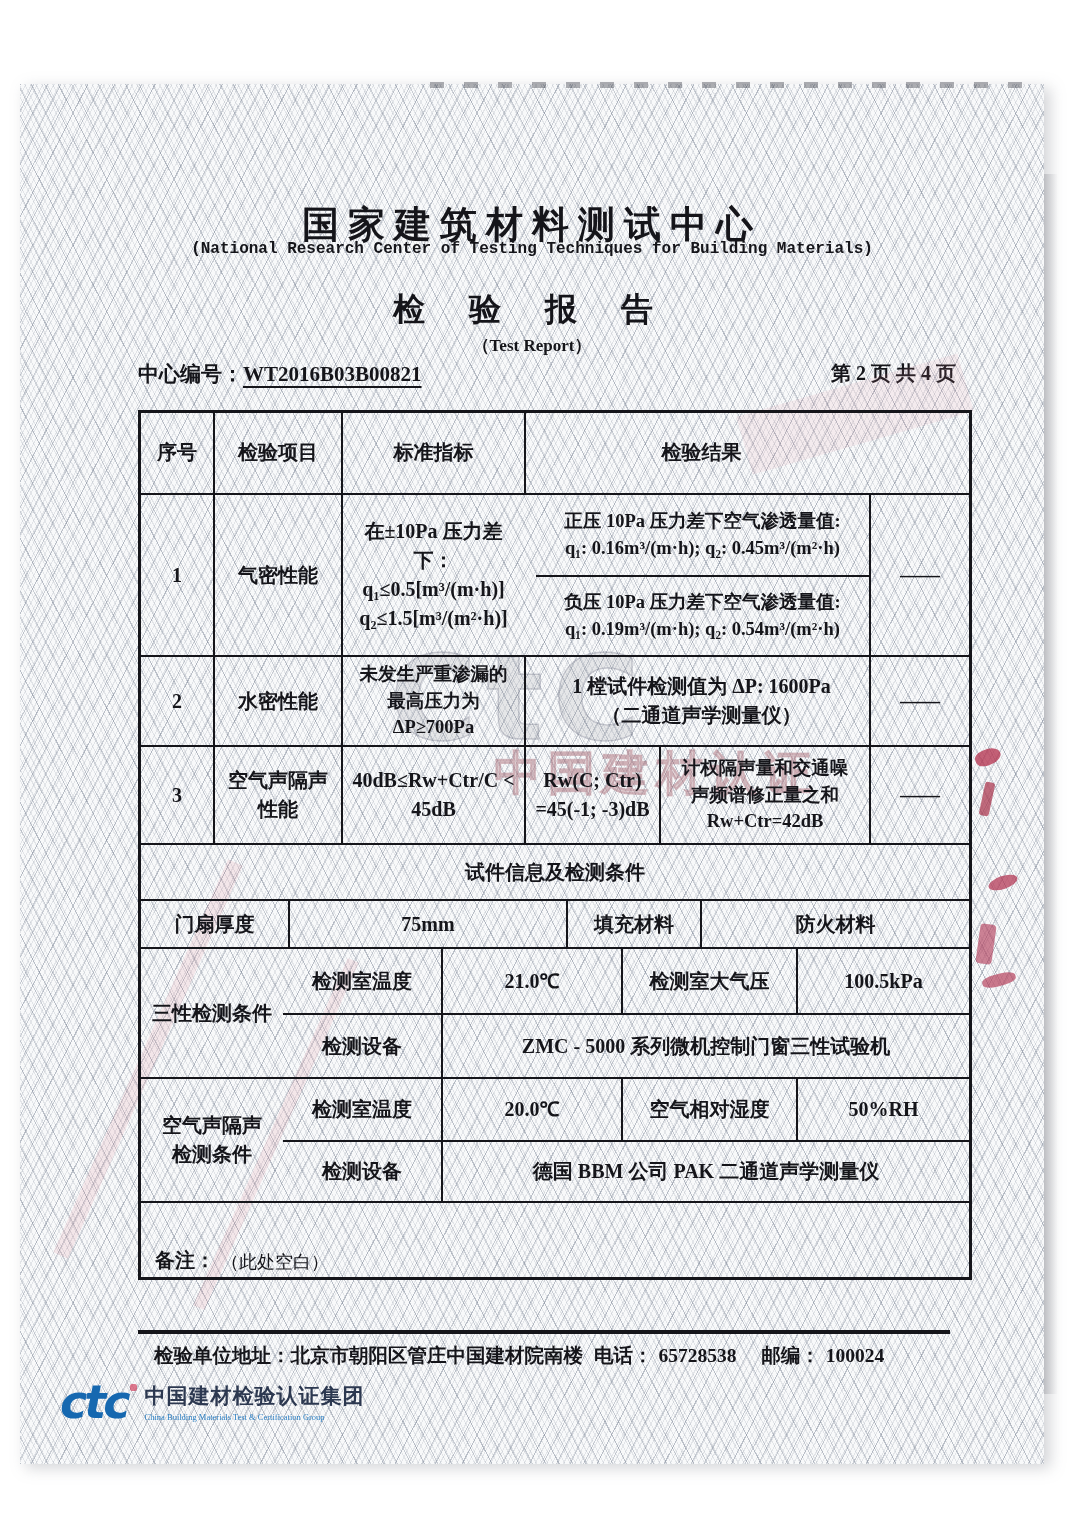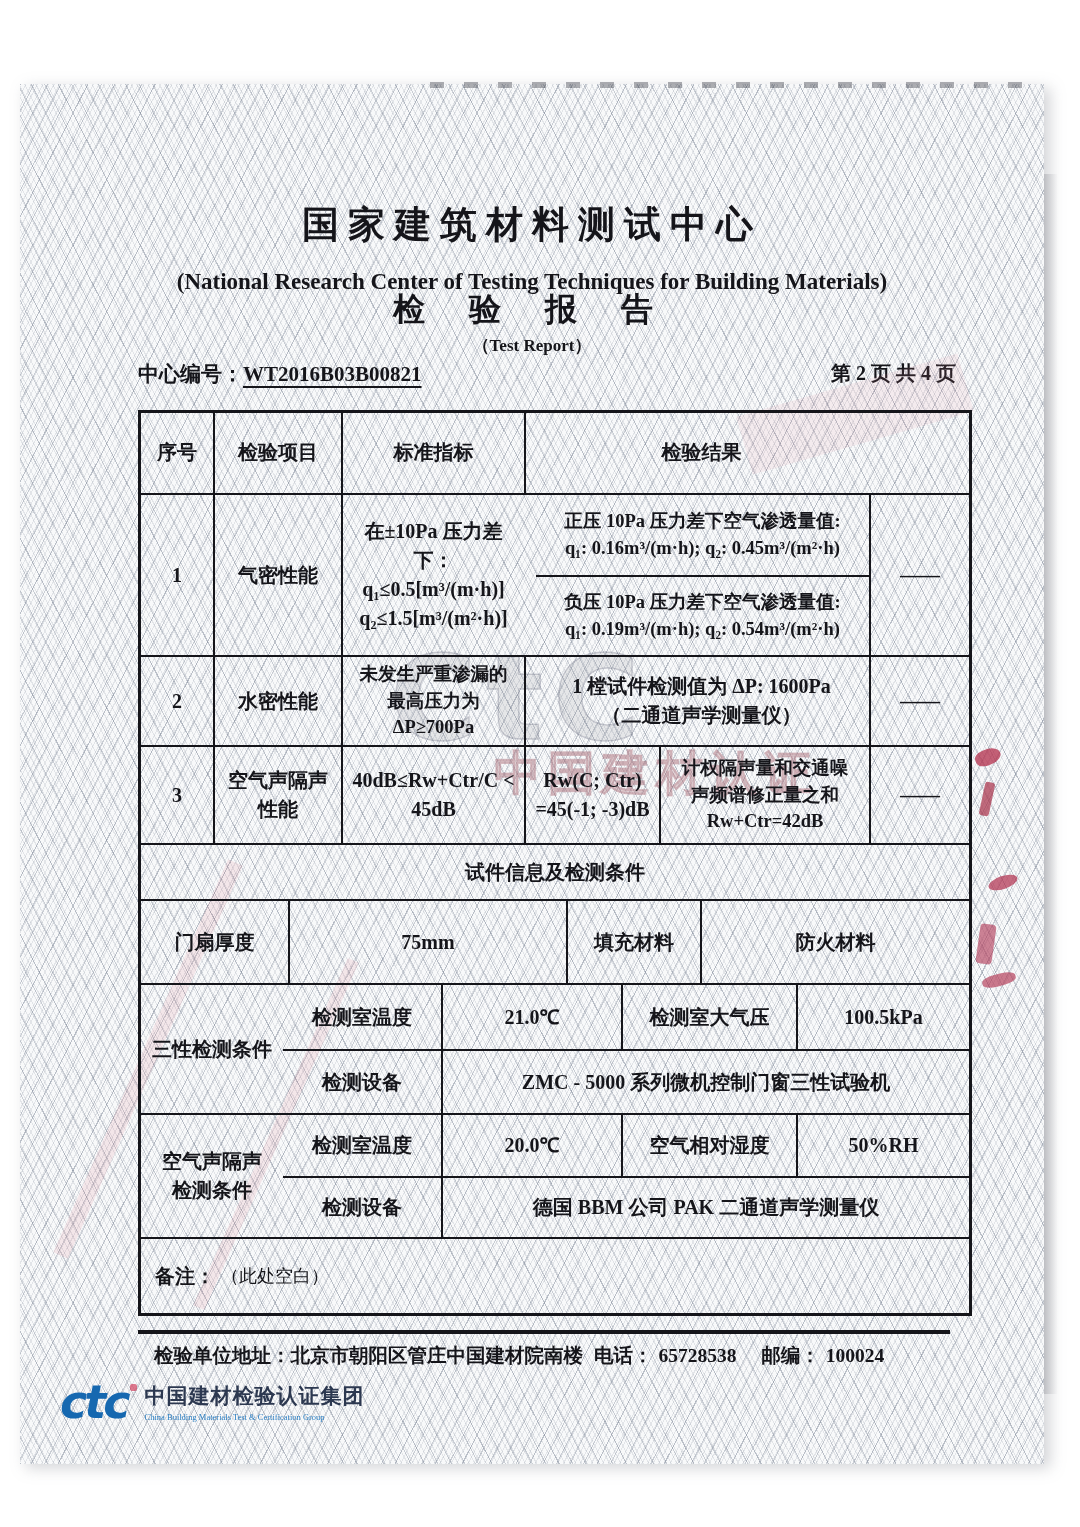"(National Research Center of Testing" .org-en { font-family: none -> Liberation Mono, monospace; font-size: 23px -> 16px; top: 185px -> 156px }
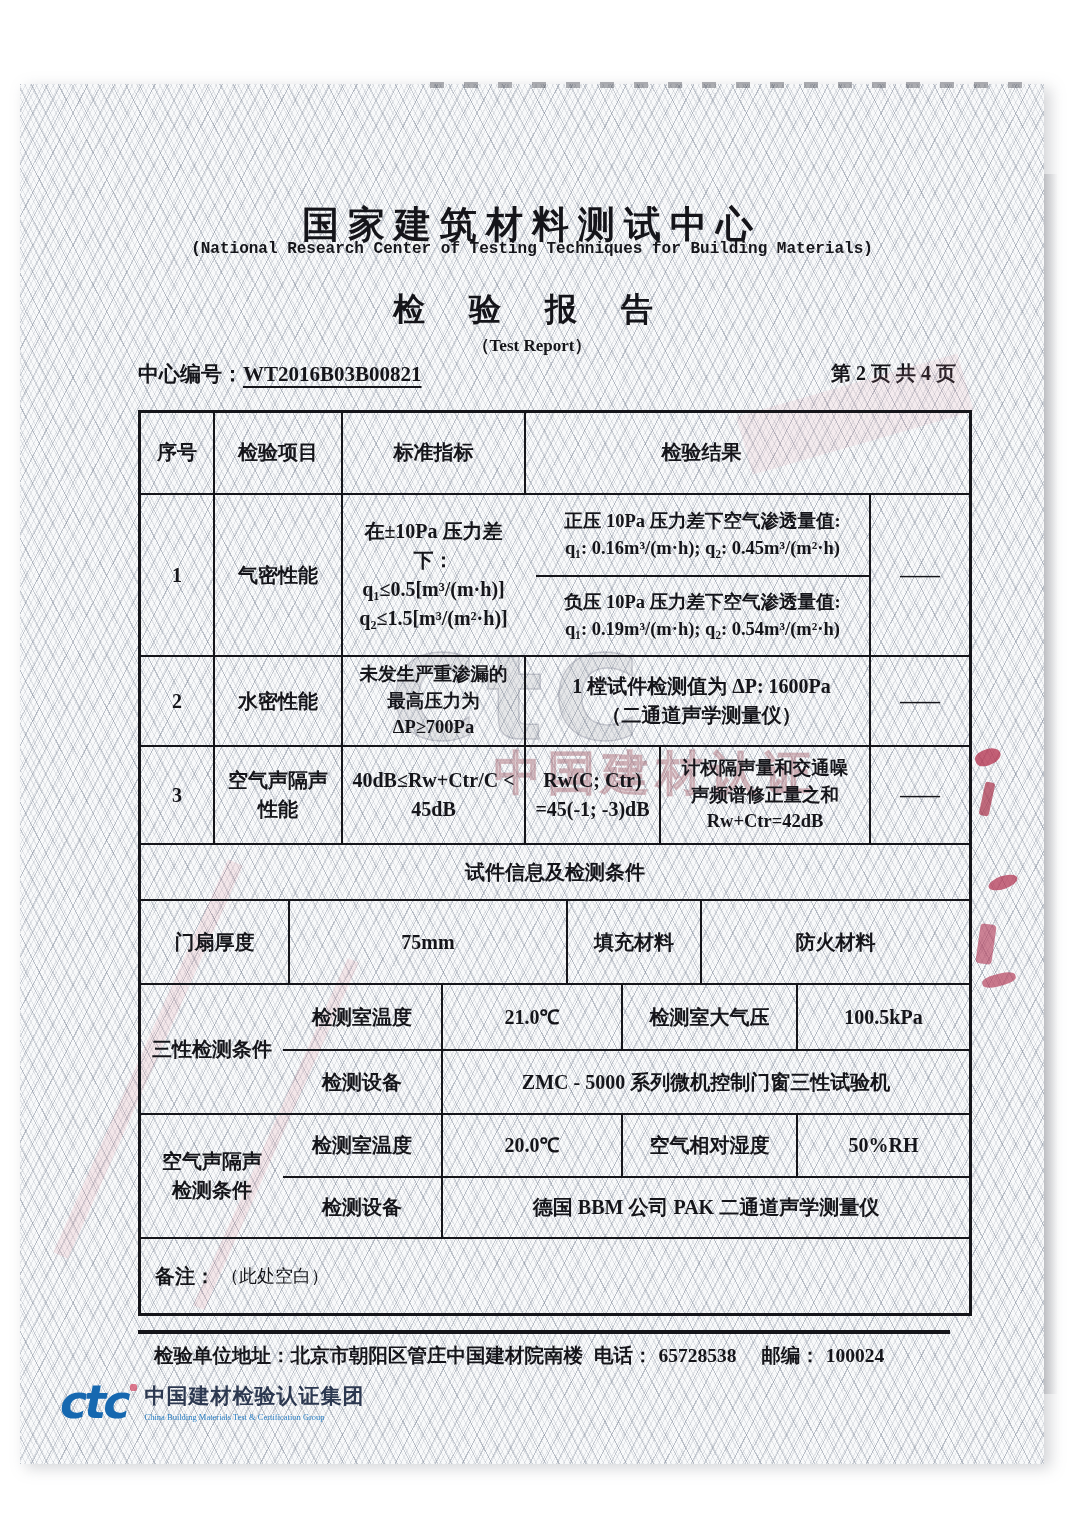"门扇厚度" .h-spec { height: 84px -> 48px }
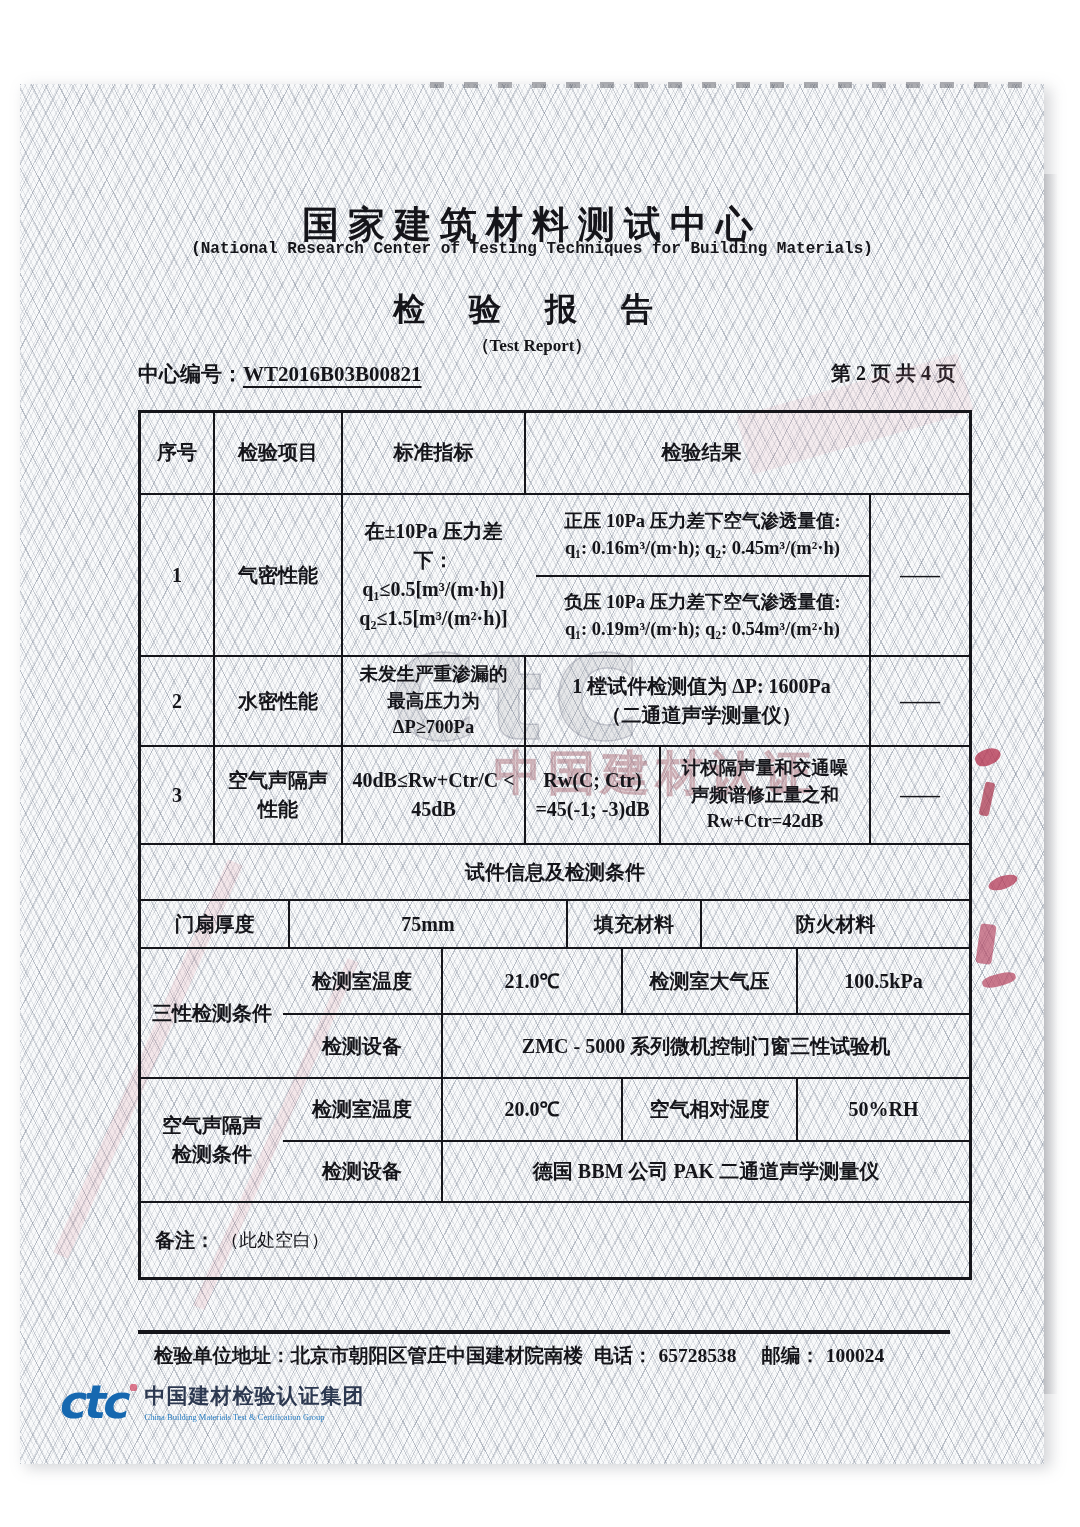"备注：" div.tcell { align-items: none -> flex-end }
